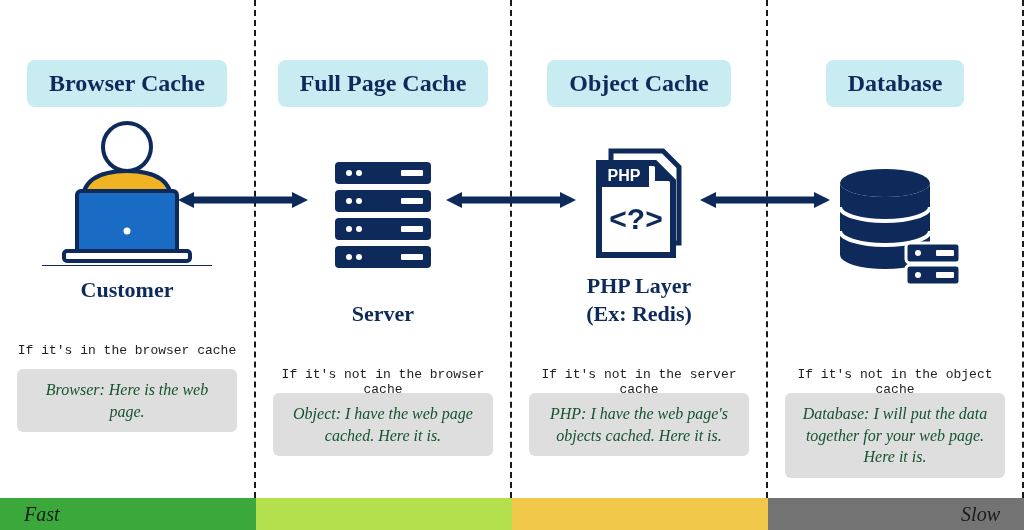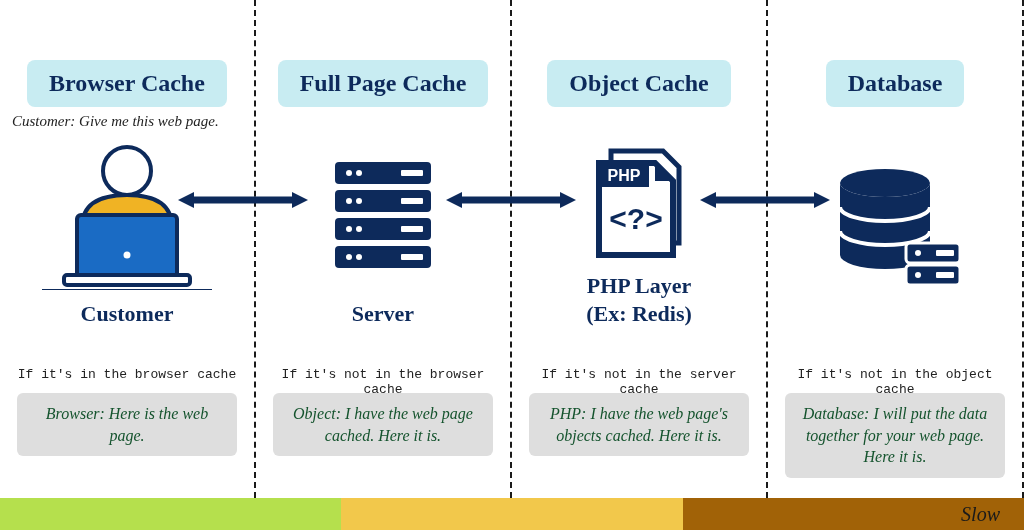"Customer: Give me this web" div.request-line { html: <div>Customer: Give me this web page.</div> -> none }
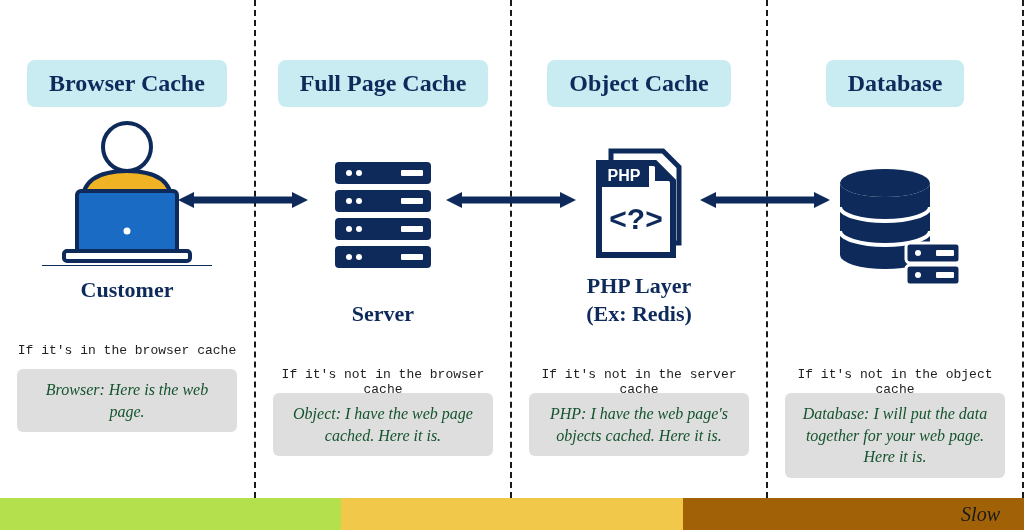"Fast" div.speed-seg { html: none -> <div>Fast</div> }
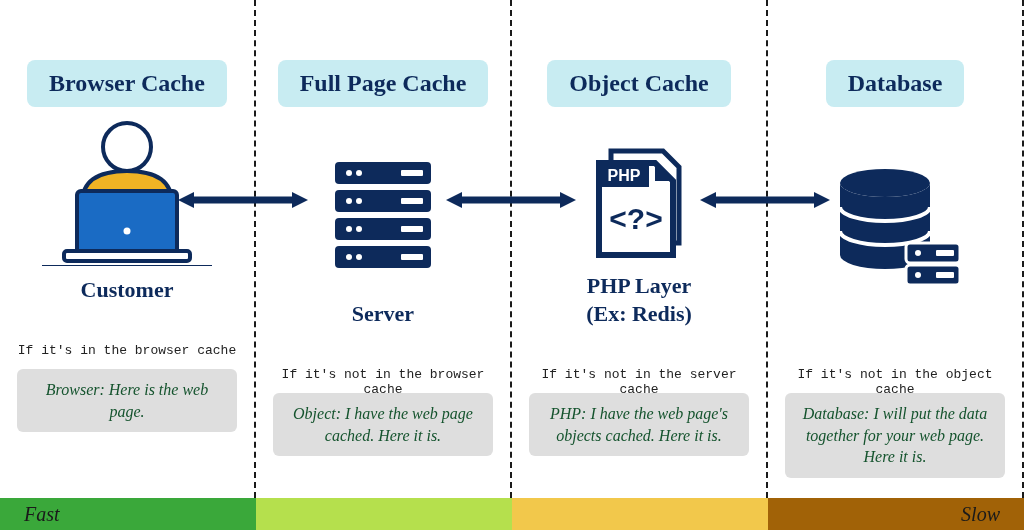"Slow" .seg4 { background: #a16207 -> #737373 }
